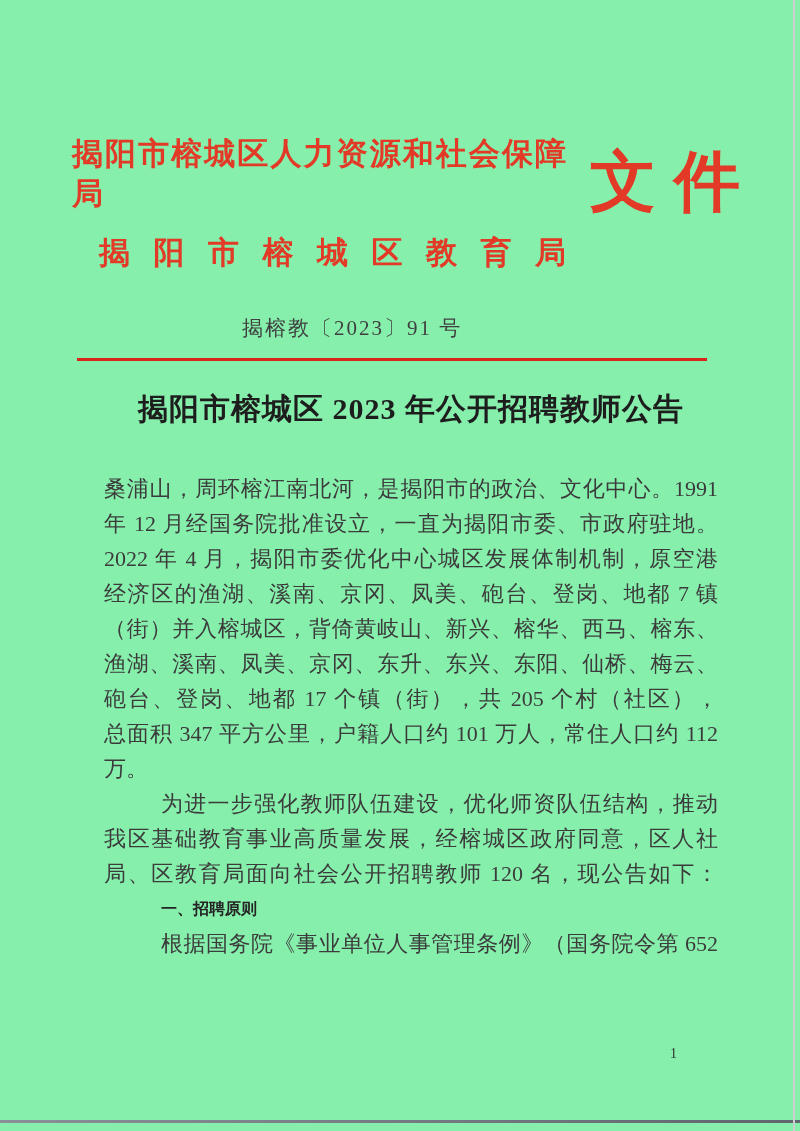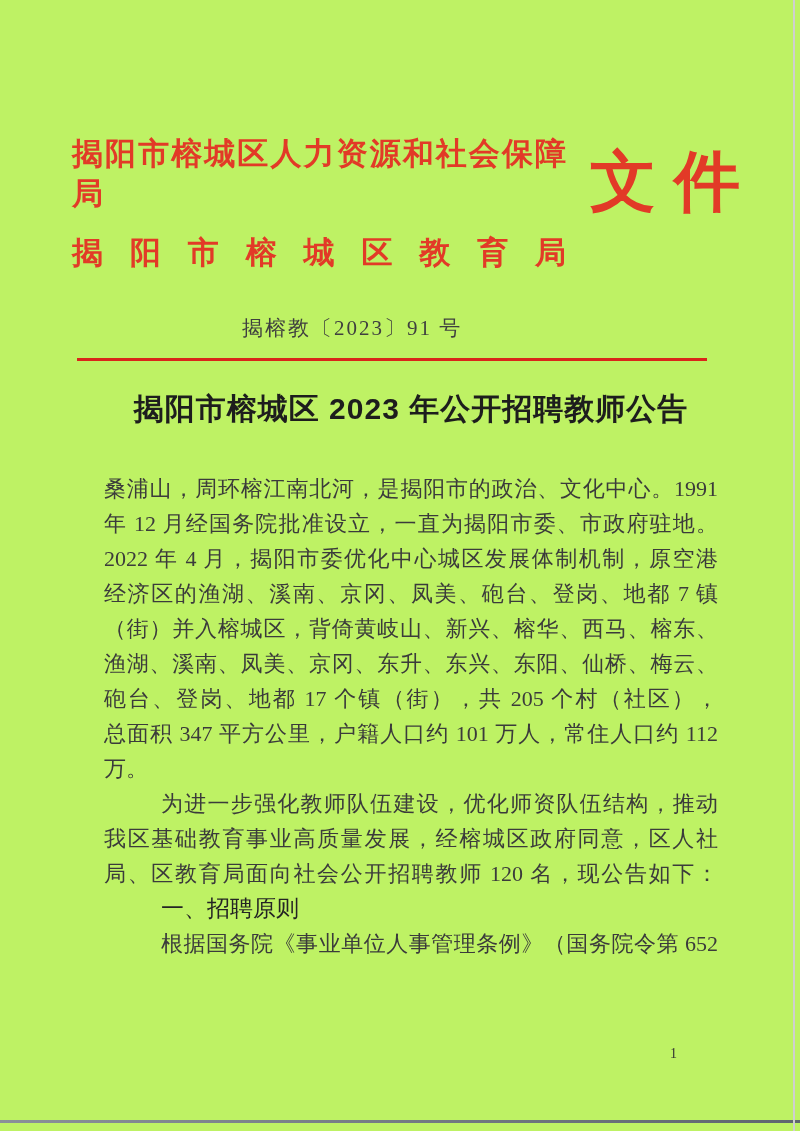"揭阳市榕城区人力资源和社会保障局" .page { background: #bef264 -> #86efac }
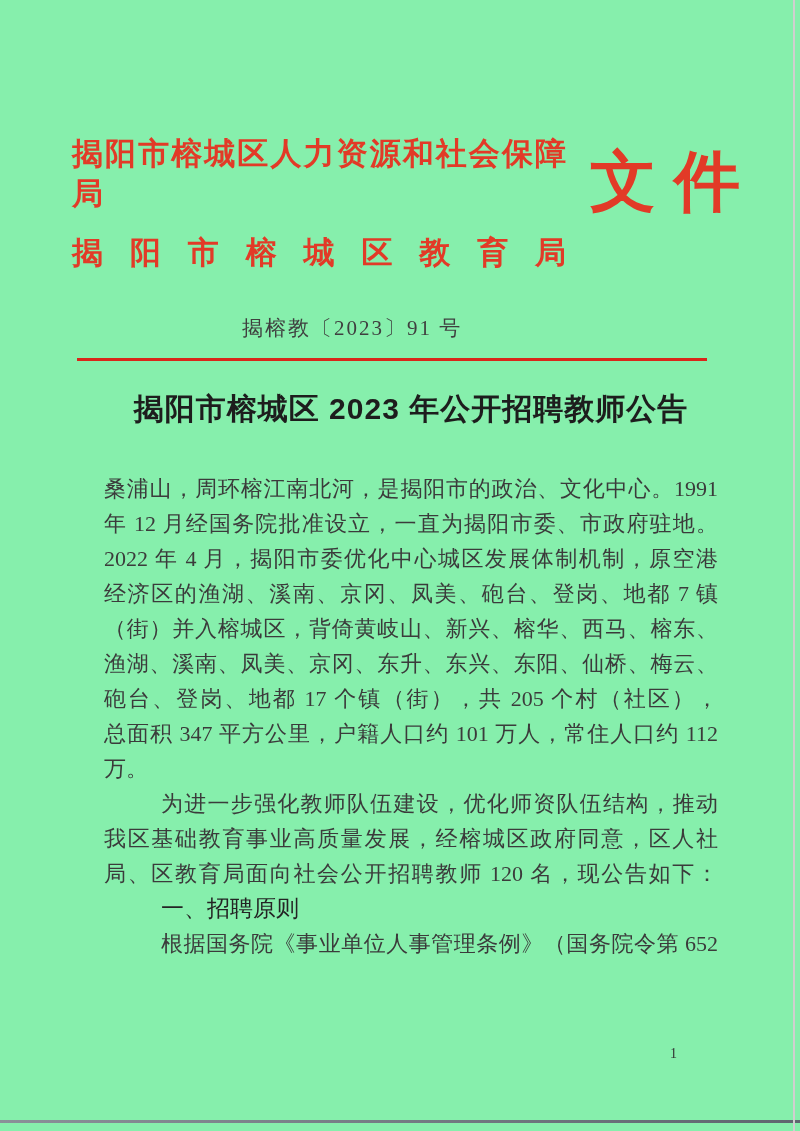"揭阳市榕城区教育局" .issuer.l2 { margin-left: none -> 27px }
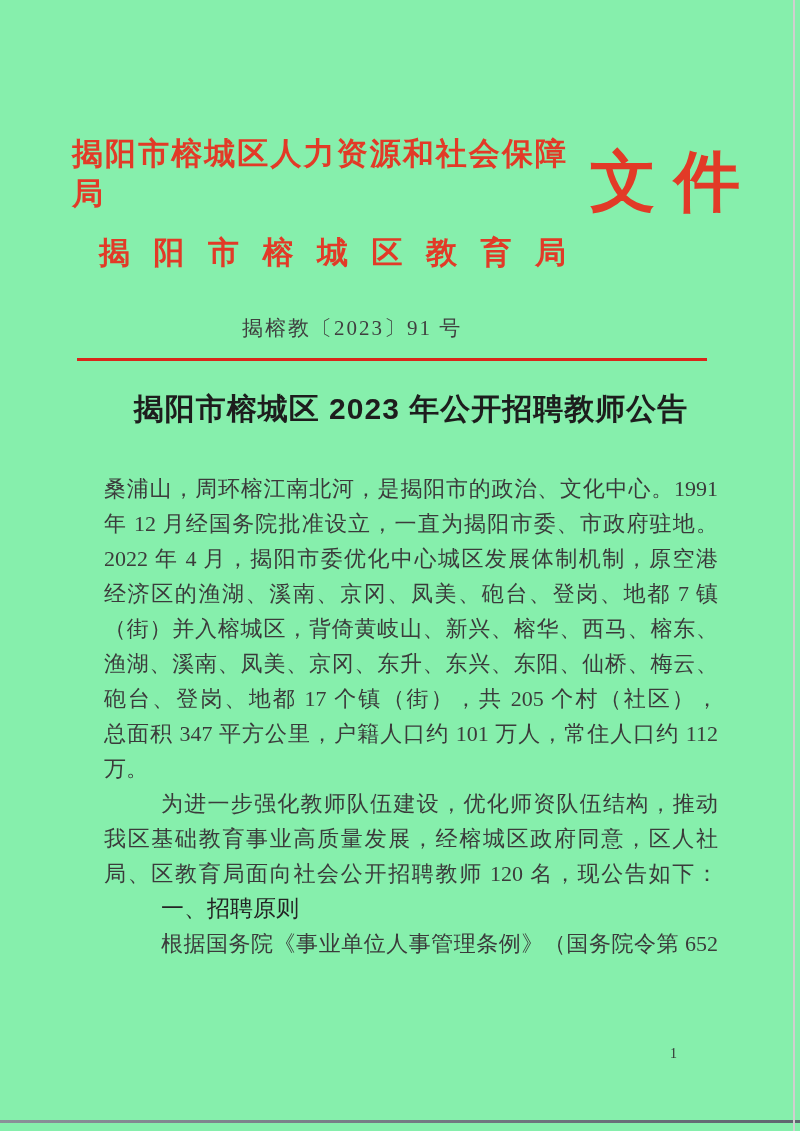"揭阳市榕城区 2023 年公开招聘教师公告" .title { font-family: Liberation Sans, sans-serif -> Liberation Serif, serif }
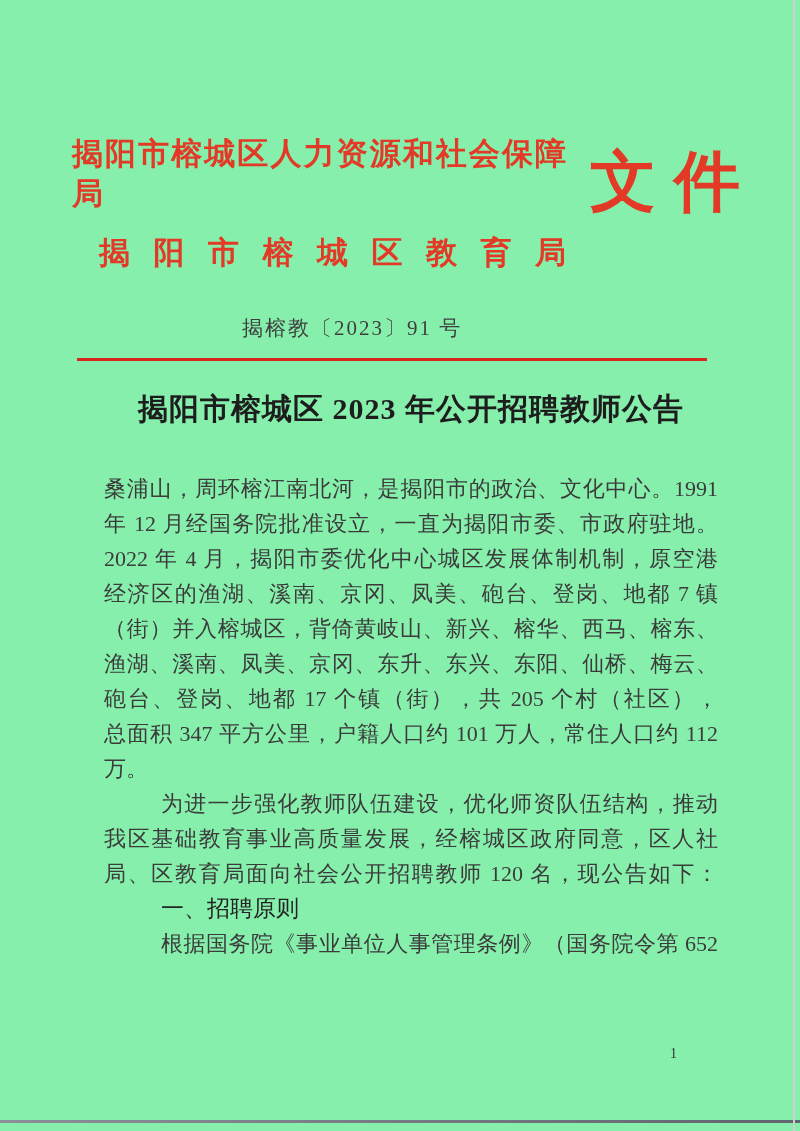"一、招聘原则" .line.heading { font-size: 23px -> 16px; font-weight: normal -> bold }
